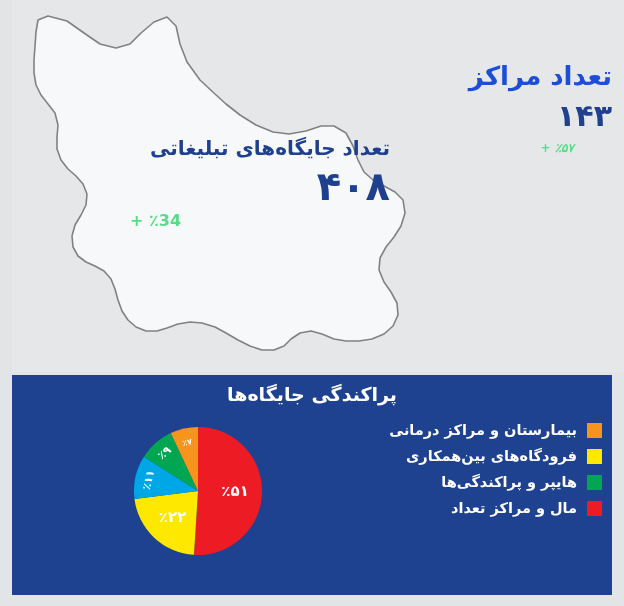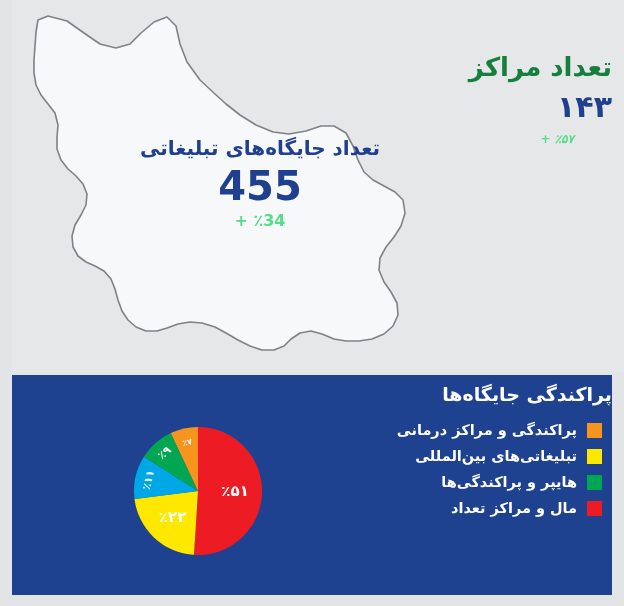"تعداد مراکز" .stat-right .stat-label { color: #15803d -> #1d4ed8; margin-top: none -> 9px }
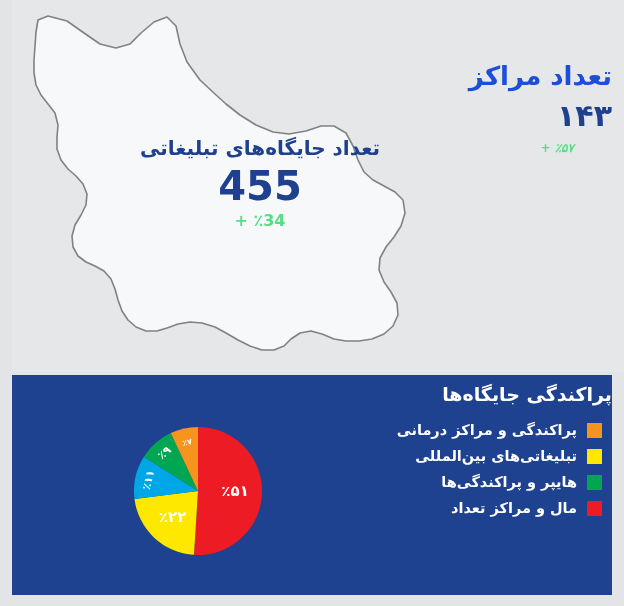"تعداد جایگاه‌های تبلیغاتی" .stat-map { text-align: center -> none }
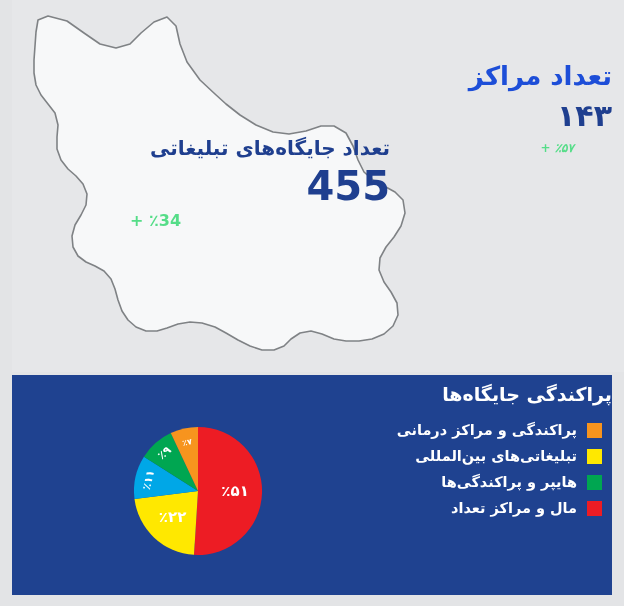"455" div.stat-value { text: 455 -> ۴۰۸ }
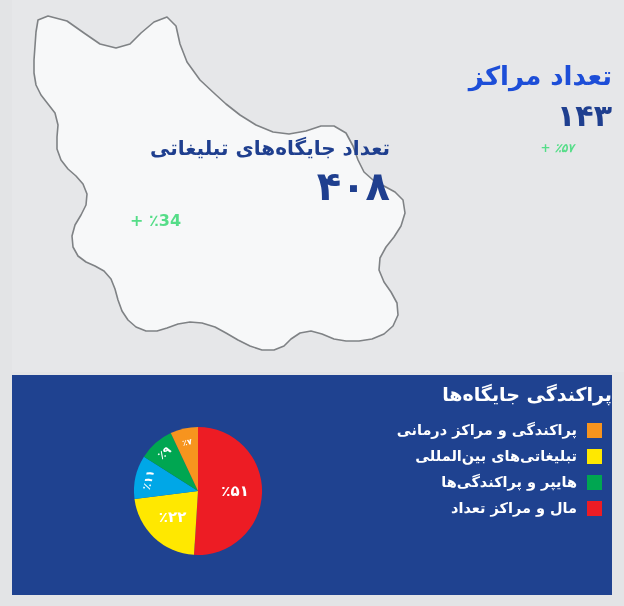"پراکندگی جایگاه‌ها" .panel-title { text-align: right -> center }
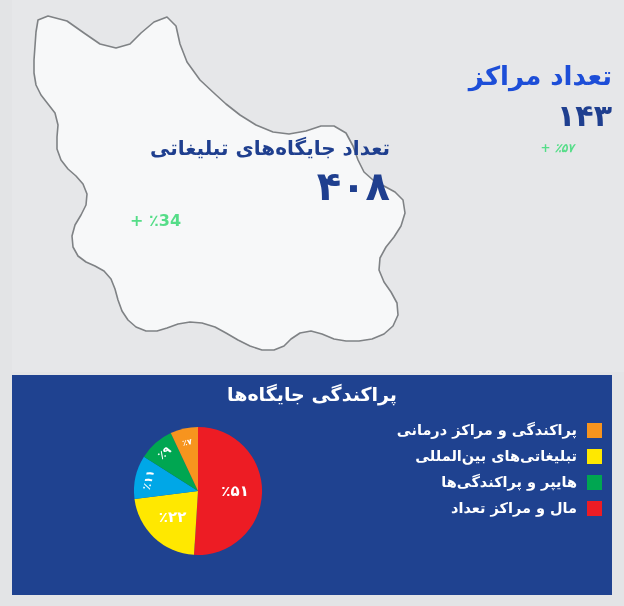"پراکندگی و مراکز درمانی" span.legend-text { text: پراکندگی -> بیمارستان }
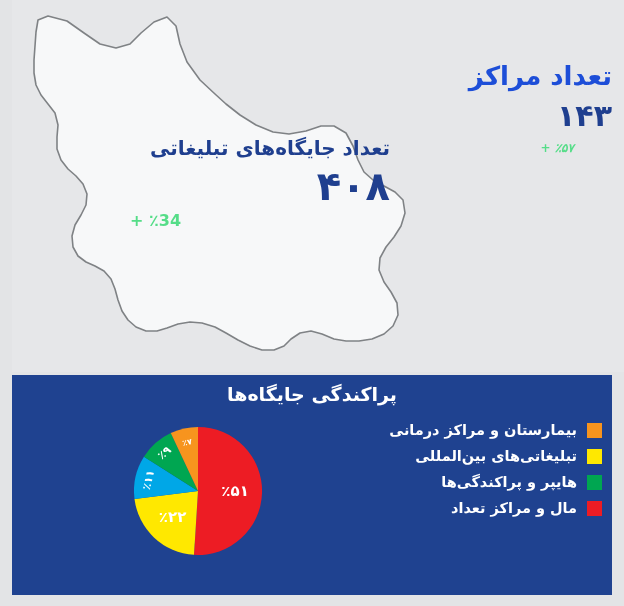"تبلیغاتی‌های بین‌المللی" span.legend-text { text: تبلیغاتی‌های بین‌المللی -> فرودگاه‌های بین‌همکاری }
